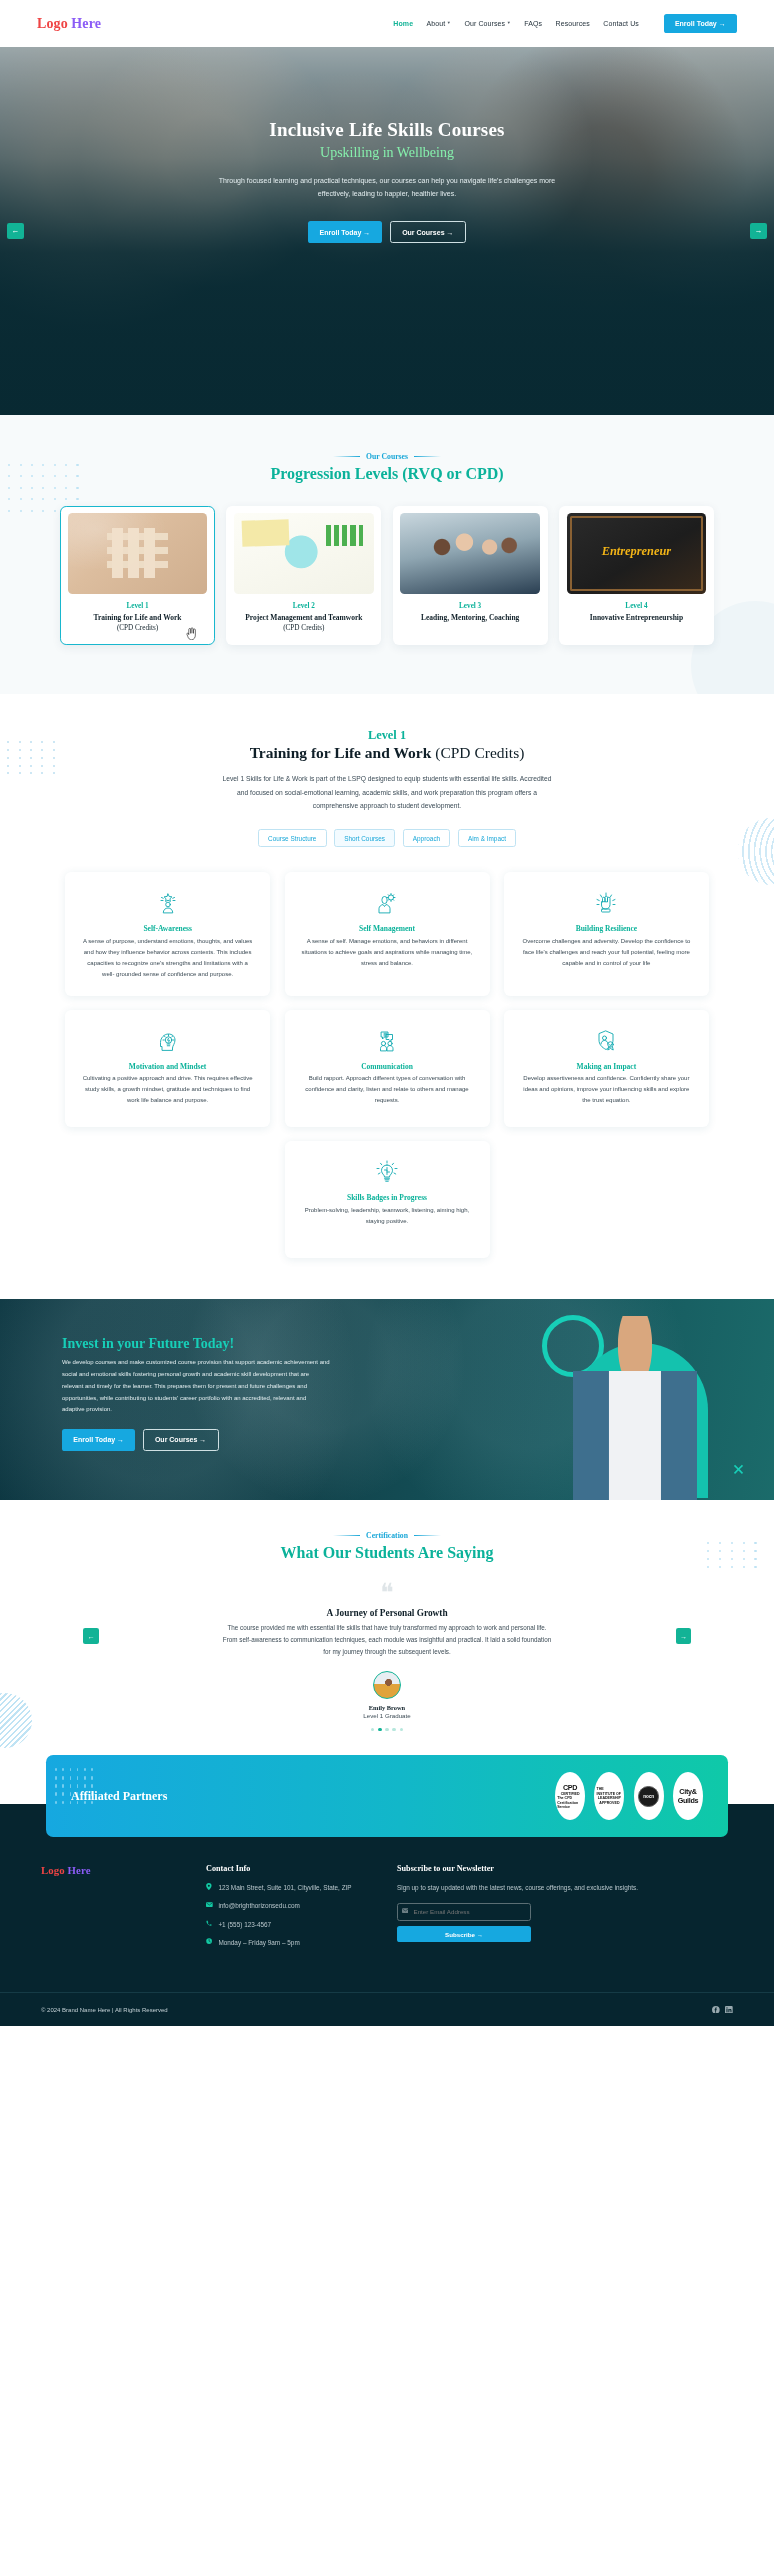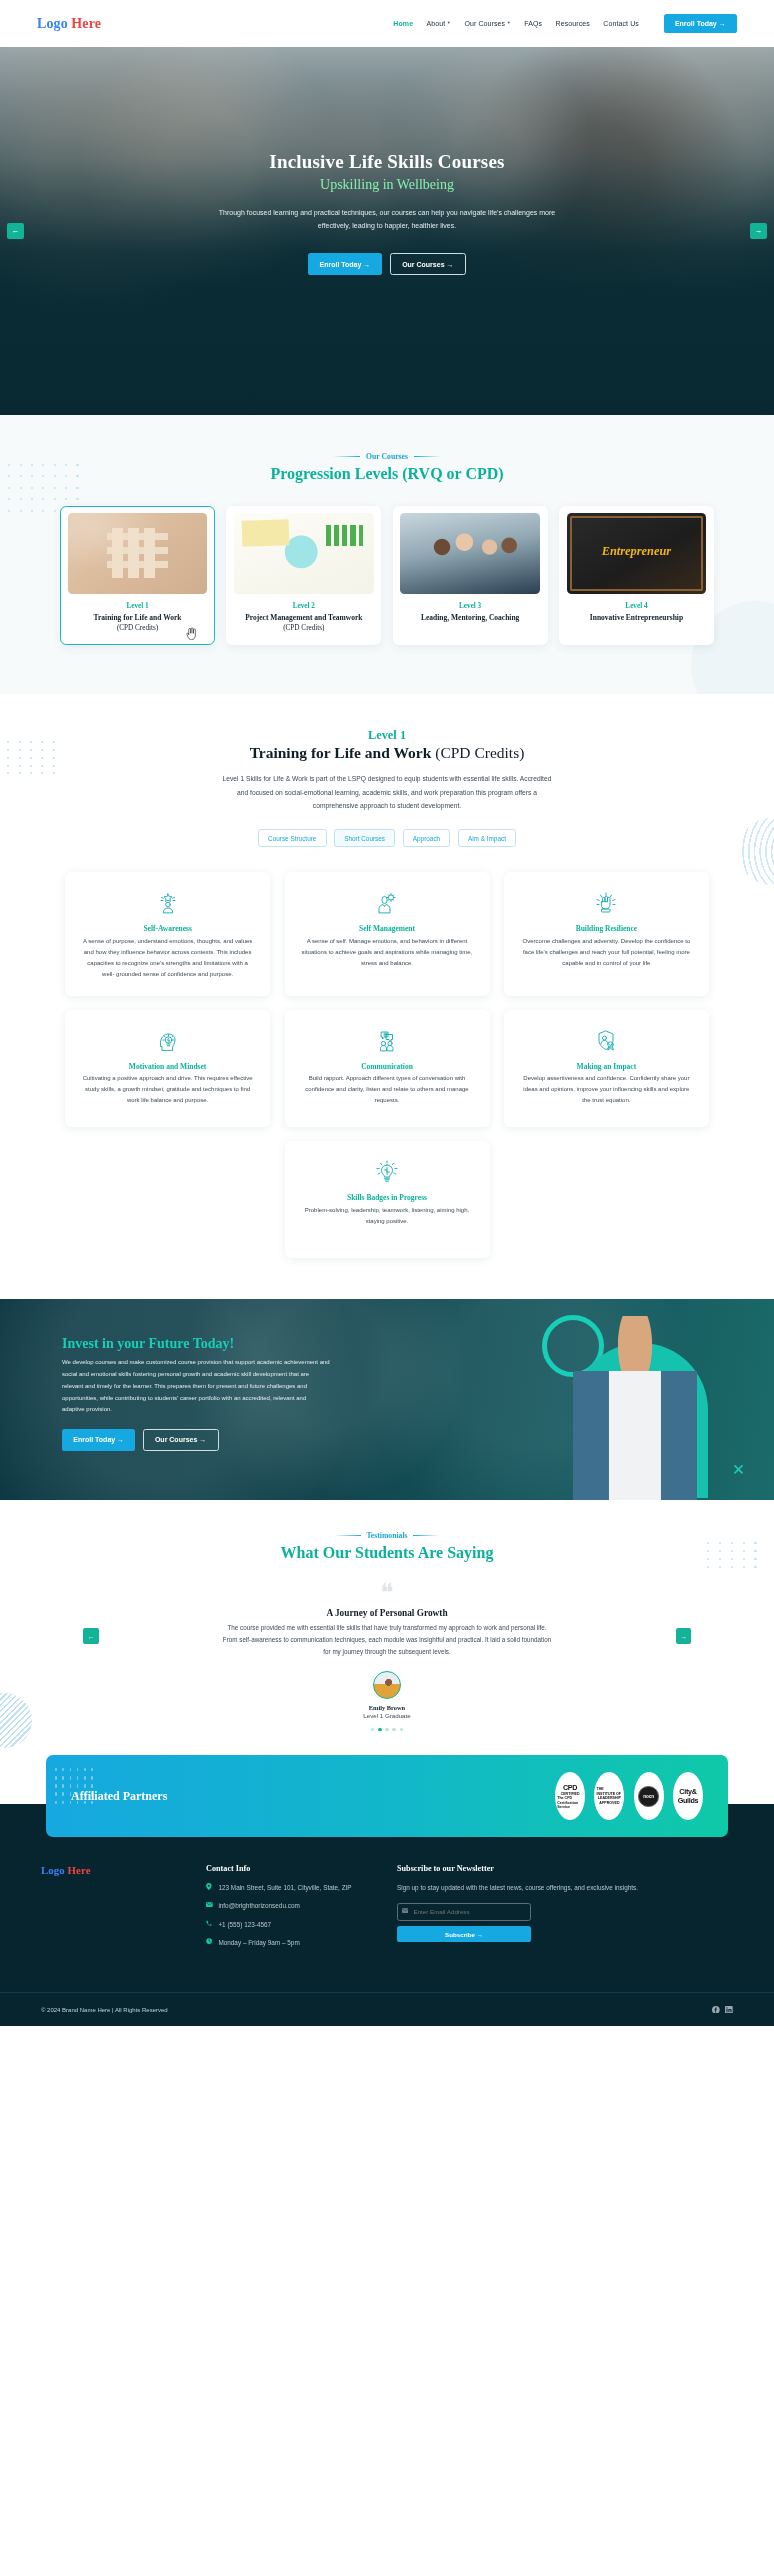"Logo" .logo .l1 { color: #3b82f6 -> #ef4444 }
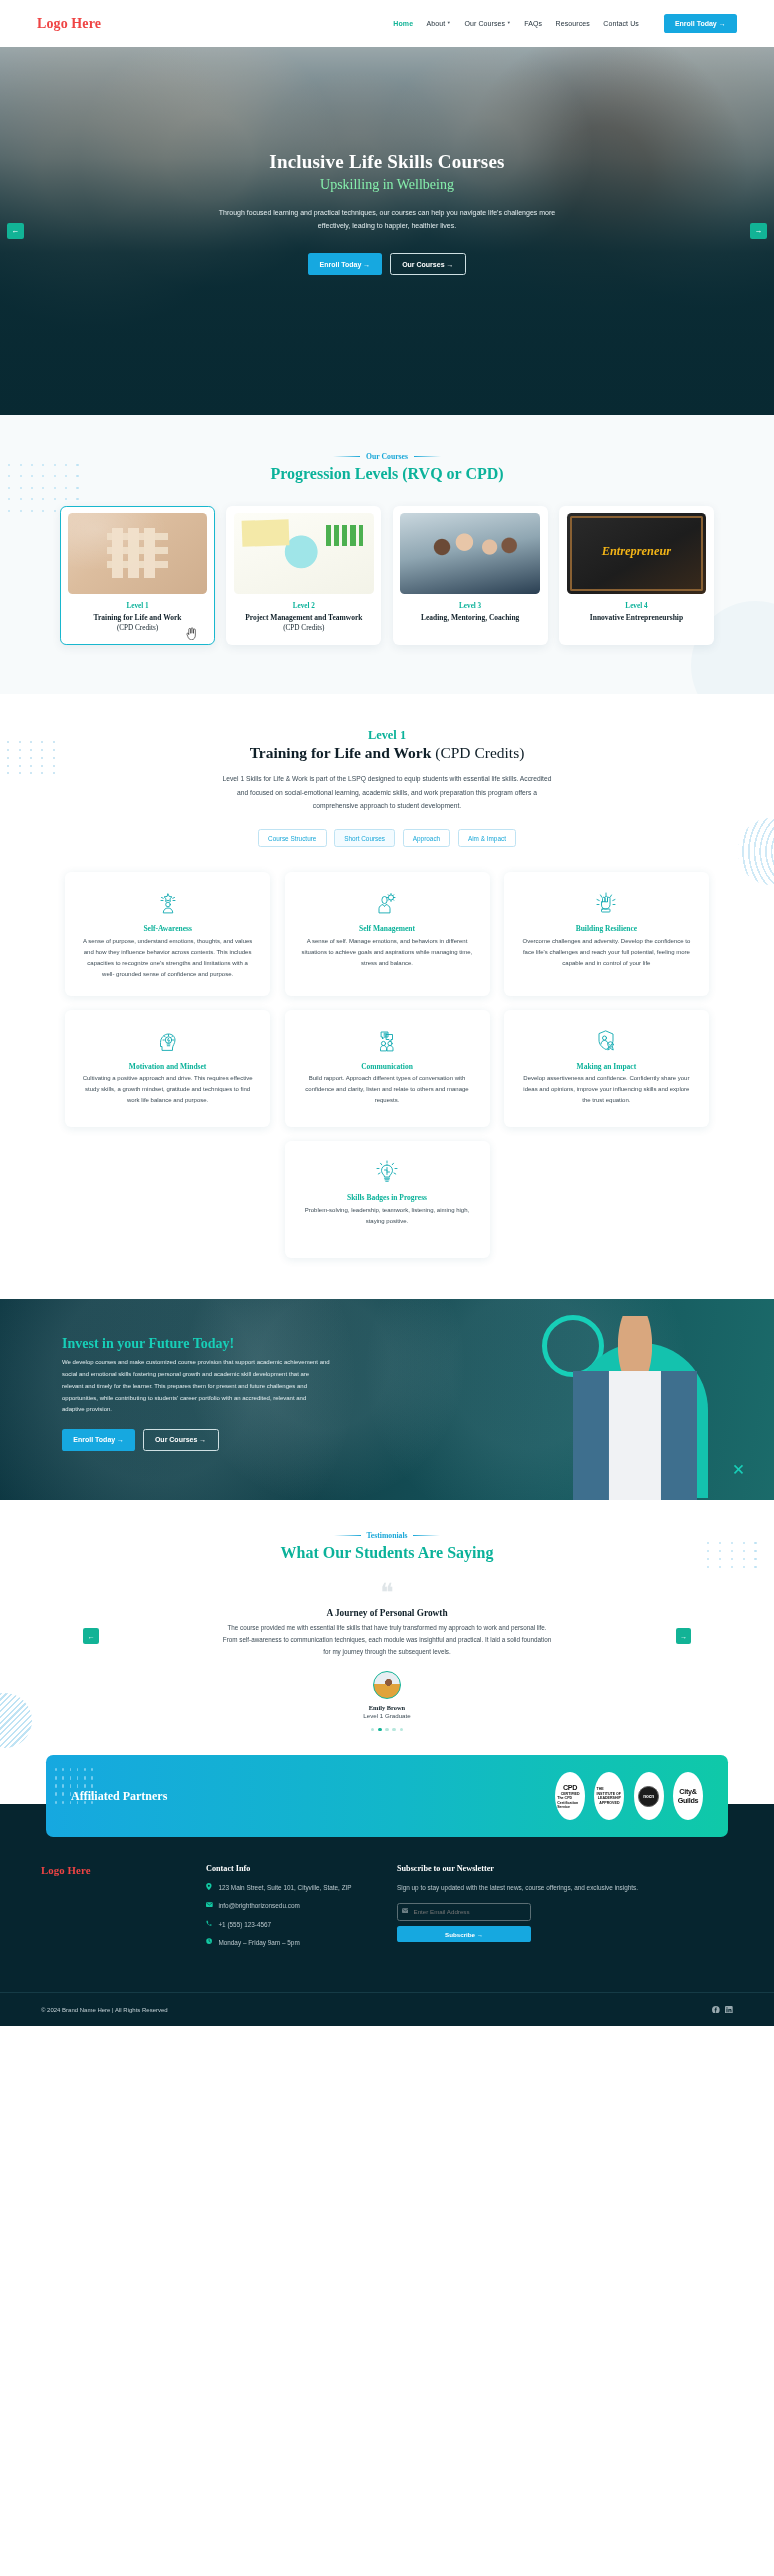"Here" .logo .l2 { color: #ef4444 -> #8b5cf6 }
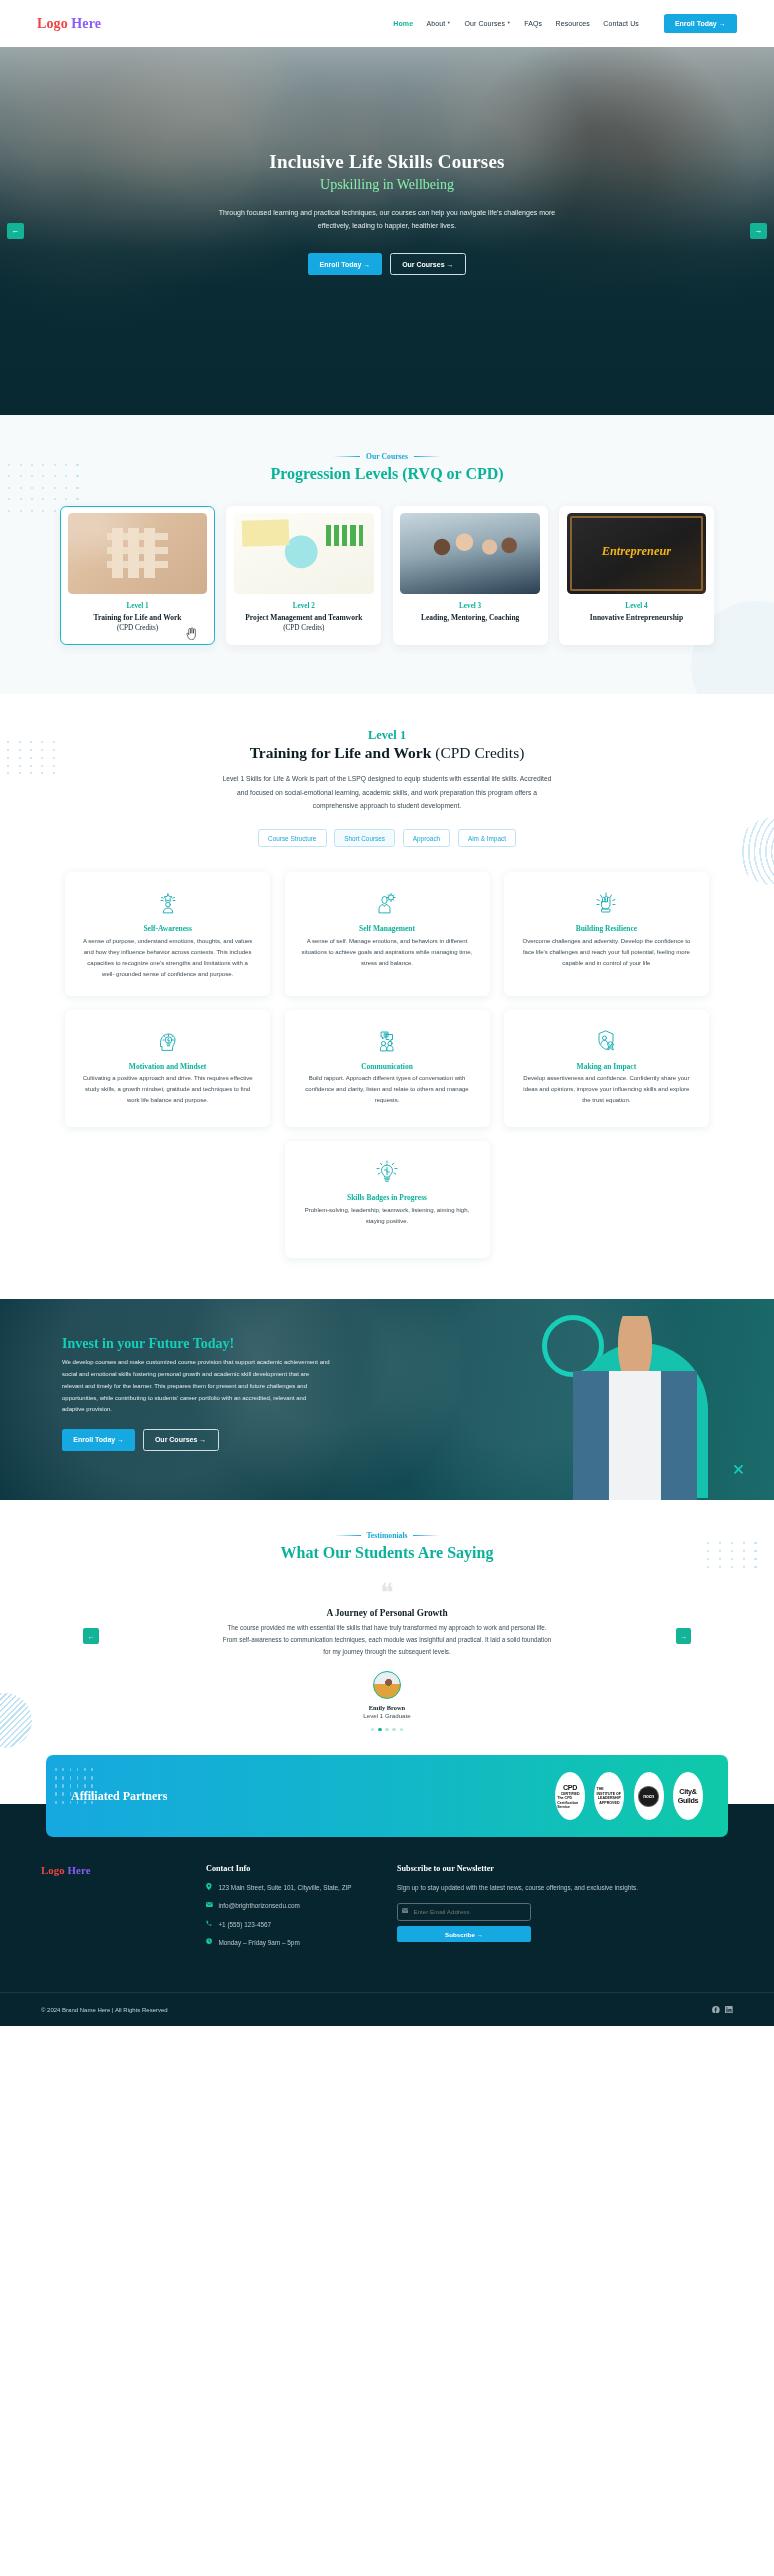"Inclusive Life Skills Courses" .hero-inner { padding-top: 104px -> 72px }
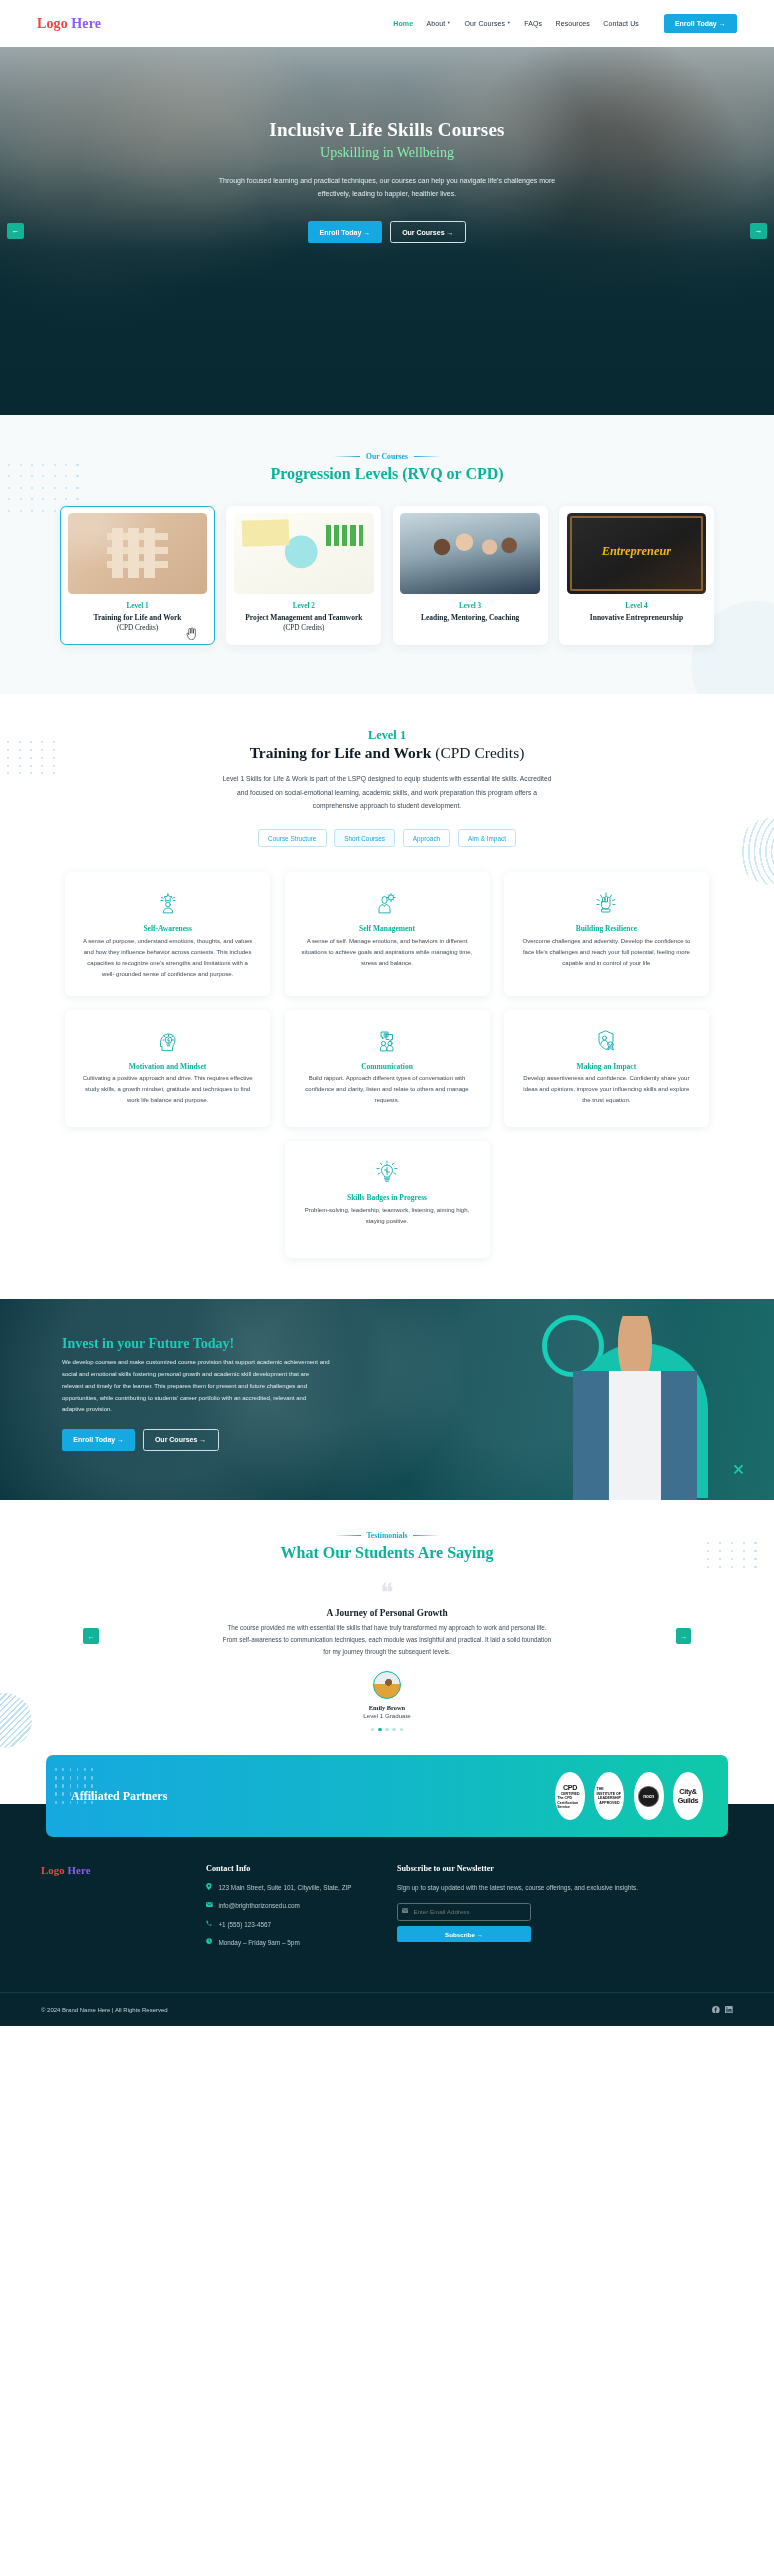"Testimonials" span { text: Testimonials -> Certification }
